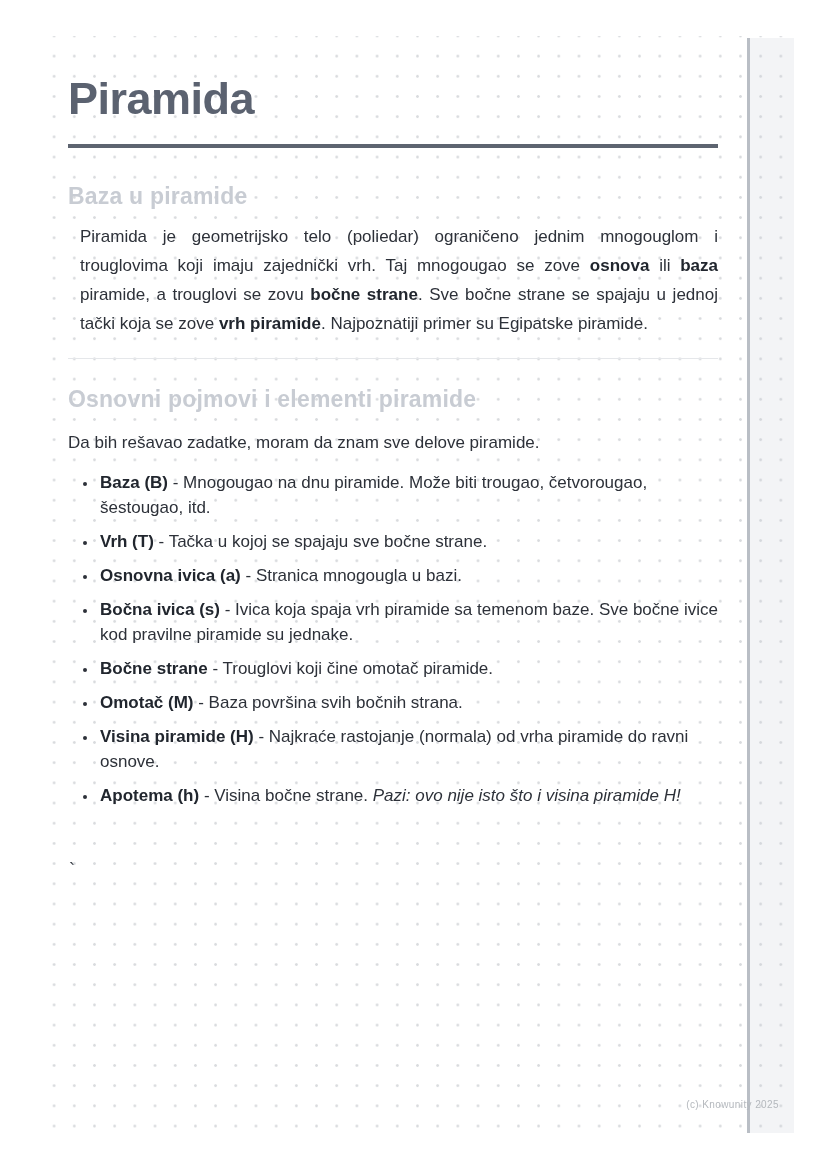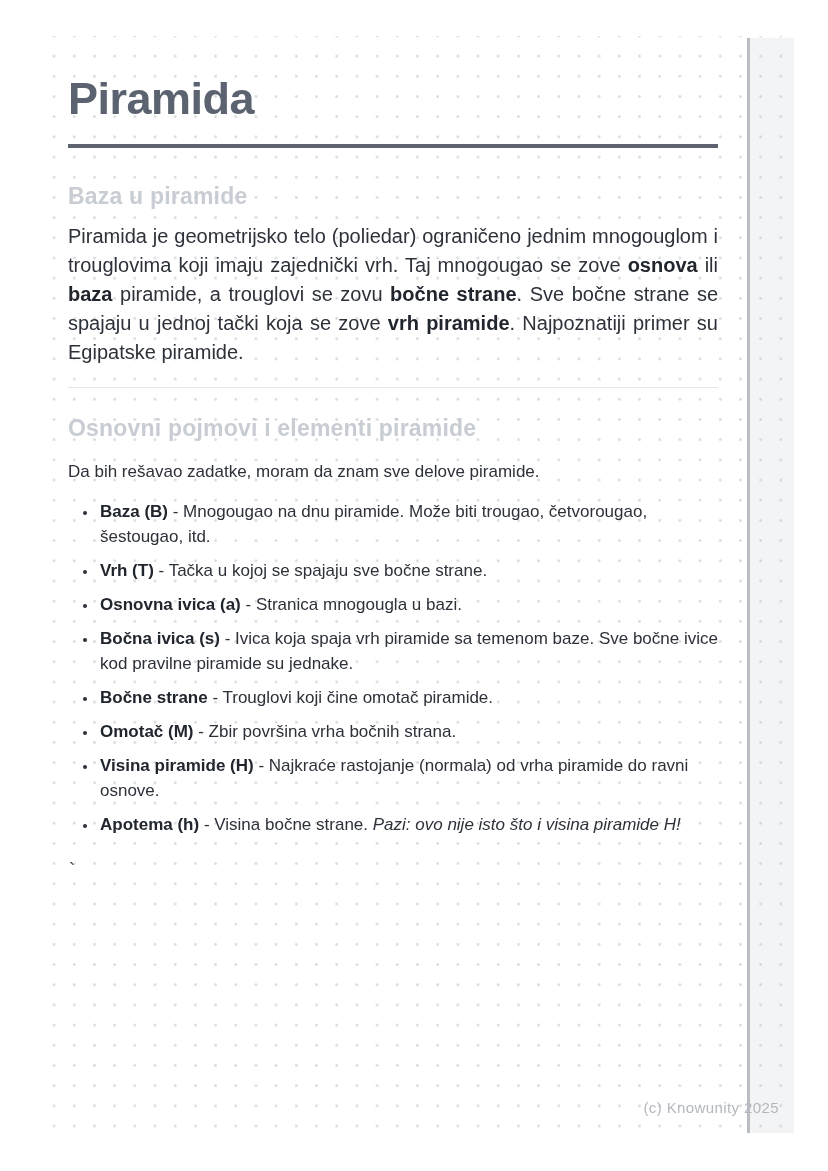"Piramida je geometrijsko telo (poliedar)" p.body-par { font-size: 20px -> 17px; margin: 12px 0 0 0 -> 12px 0 0 12px }
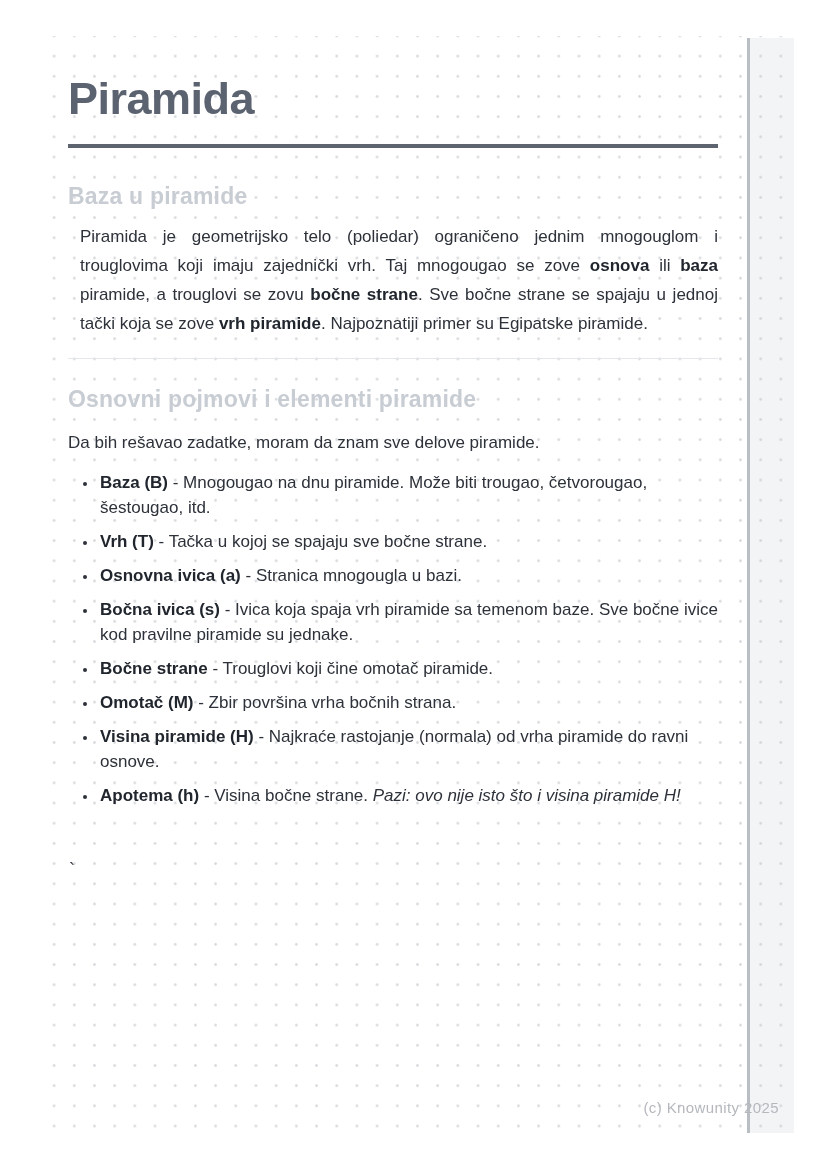"- Zbir površina vrha bočnih" span { text: Zbir površina vrha -> Baza površina svih }
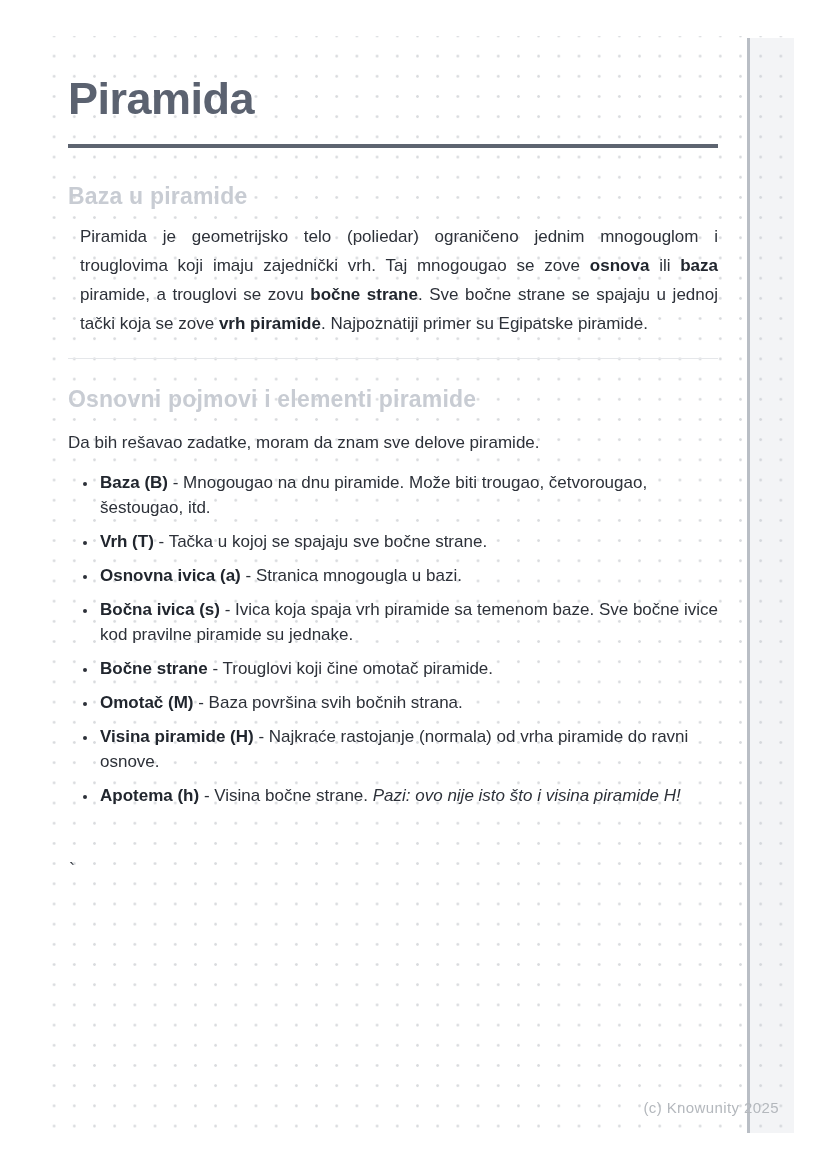"(c) Knowunity 2025" .footer-credit { font-size: 15px -> 10px }
